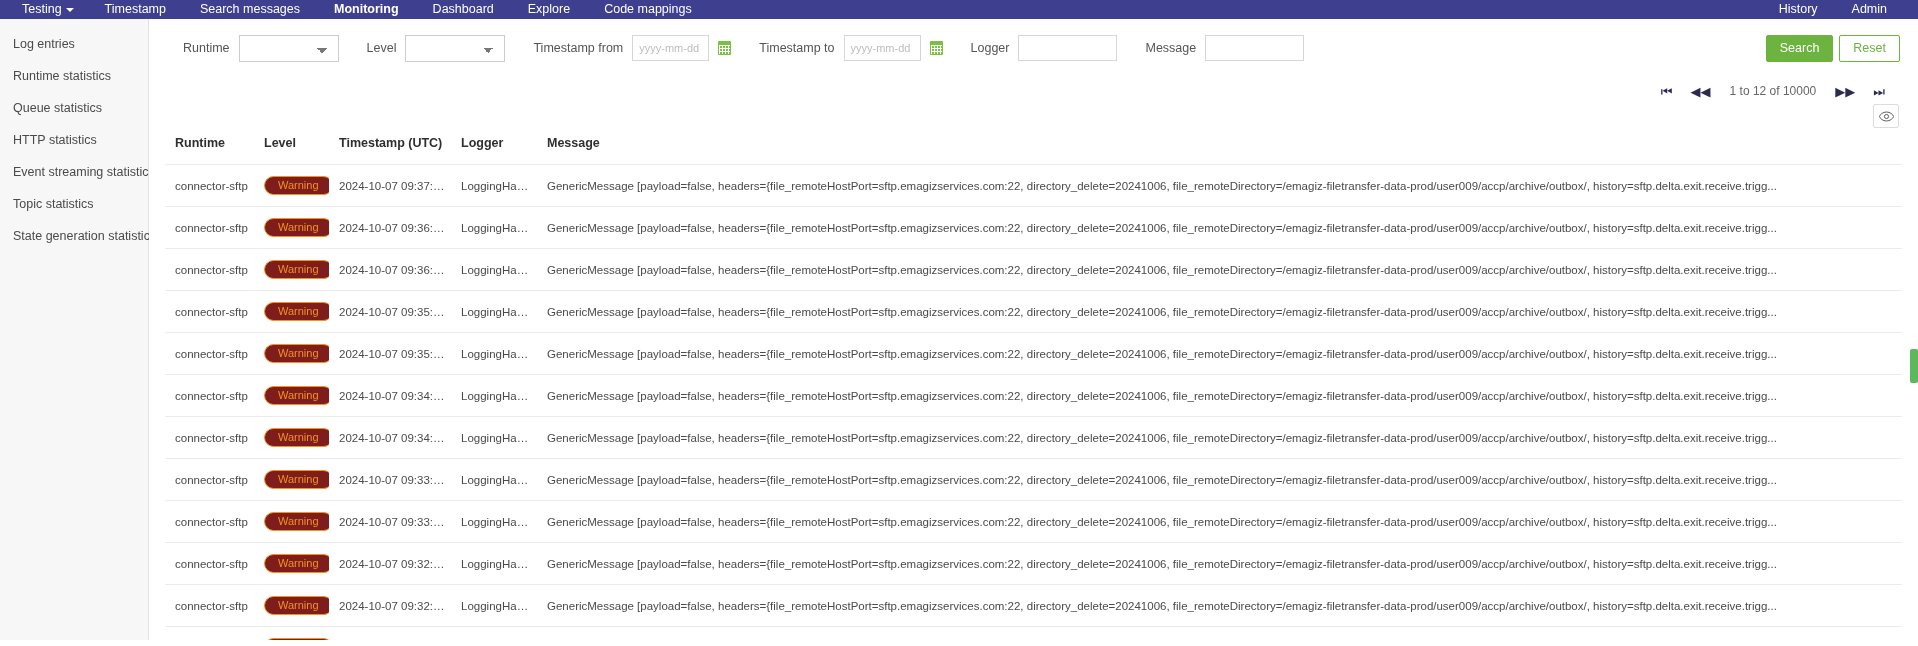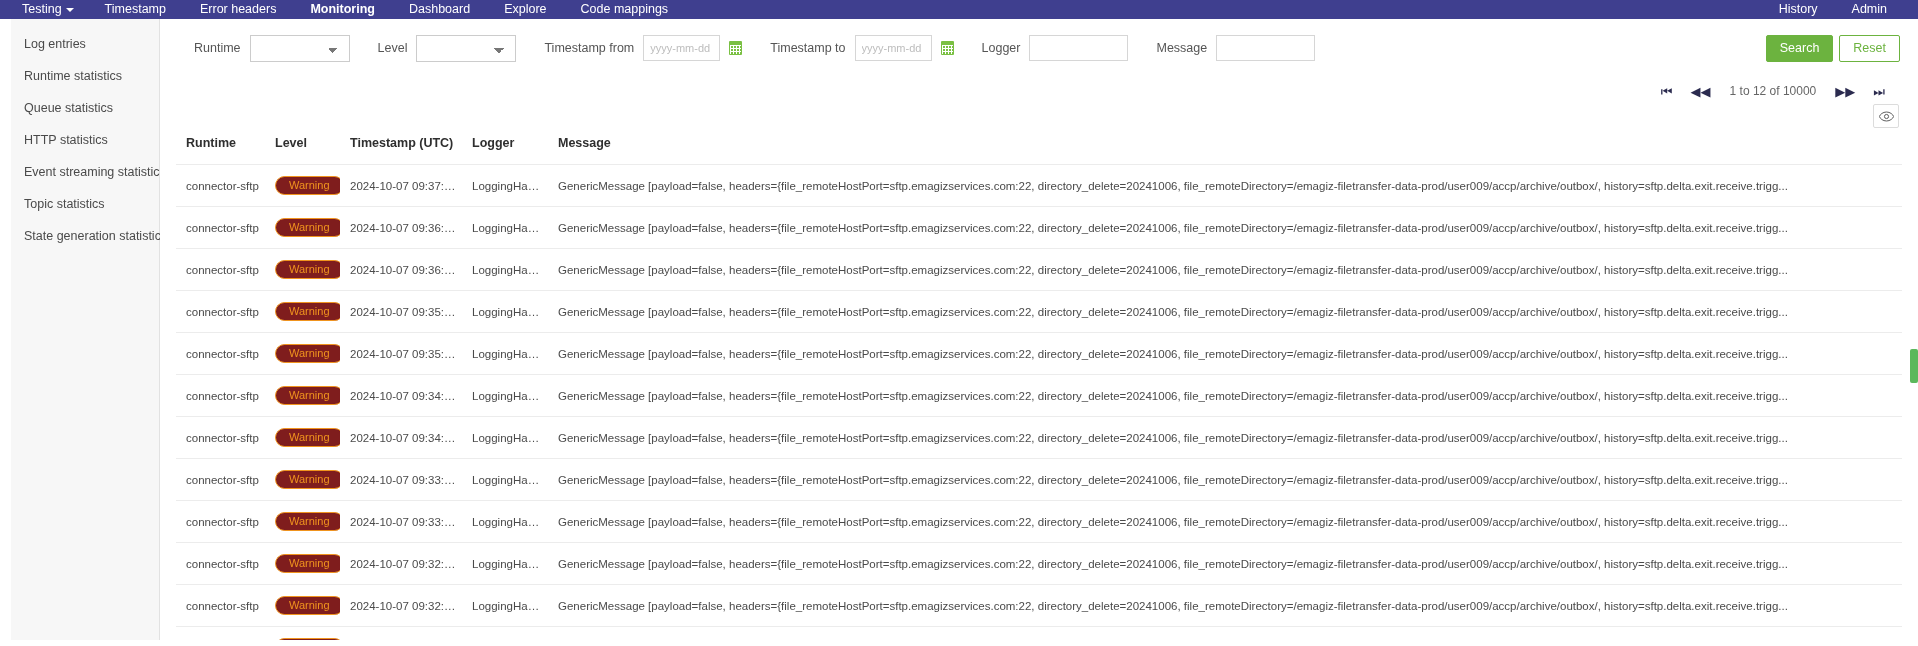"Error headers" span { text: Error headers -> Search messages }
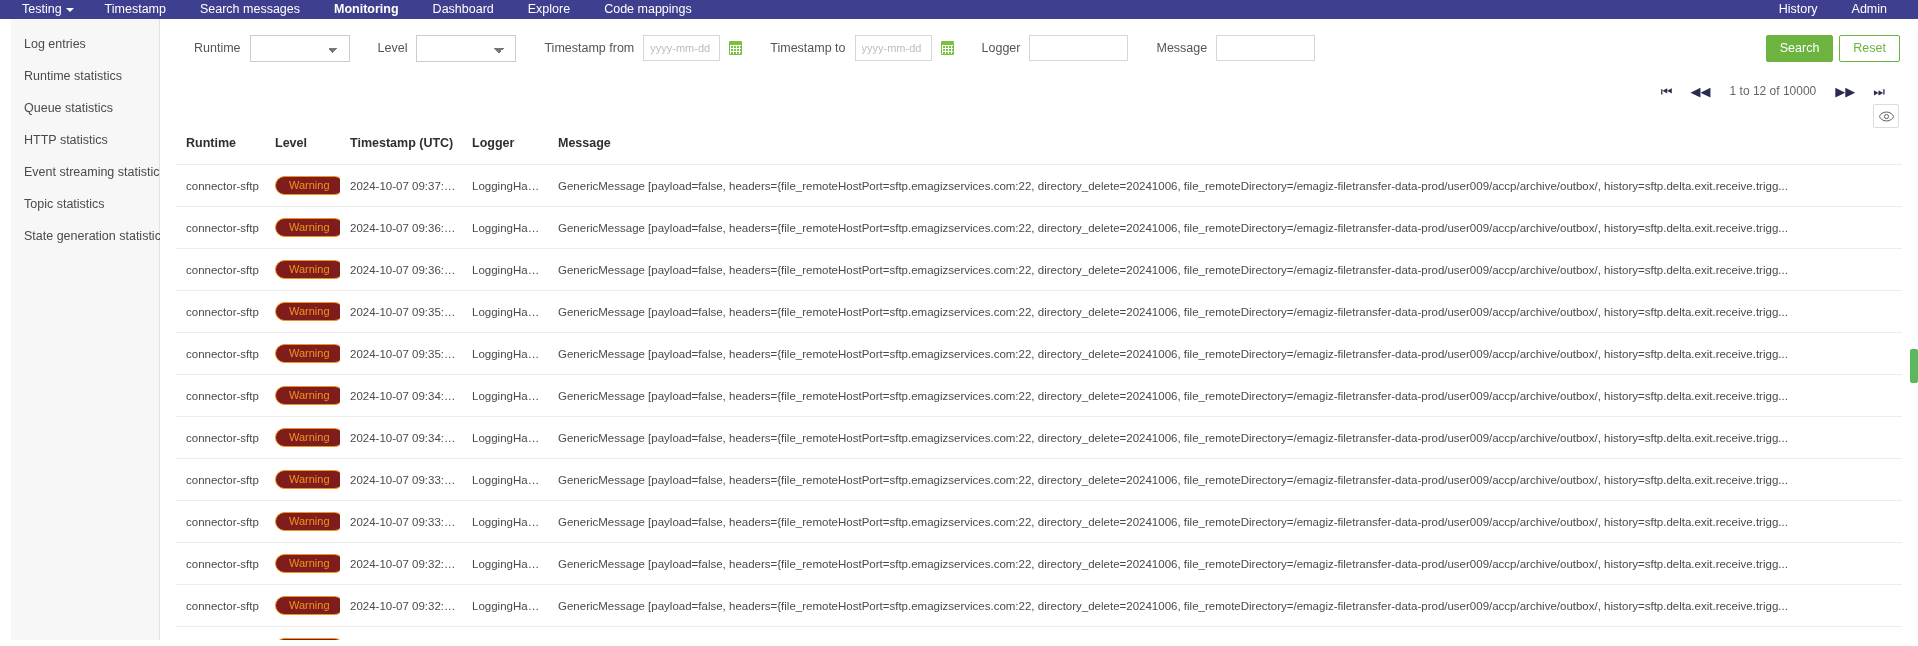"Log entries" .page { padding-left: 11px -> none }
